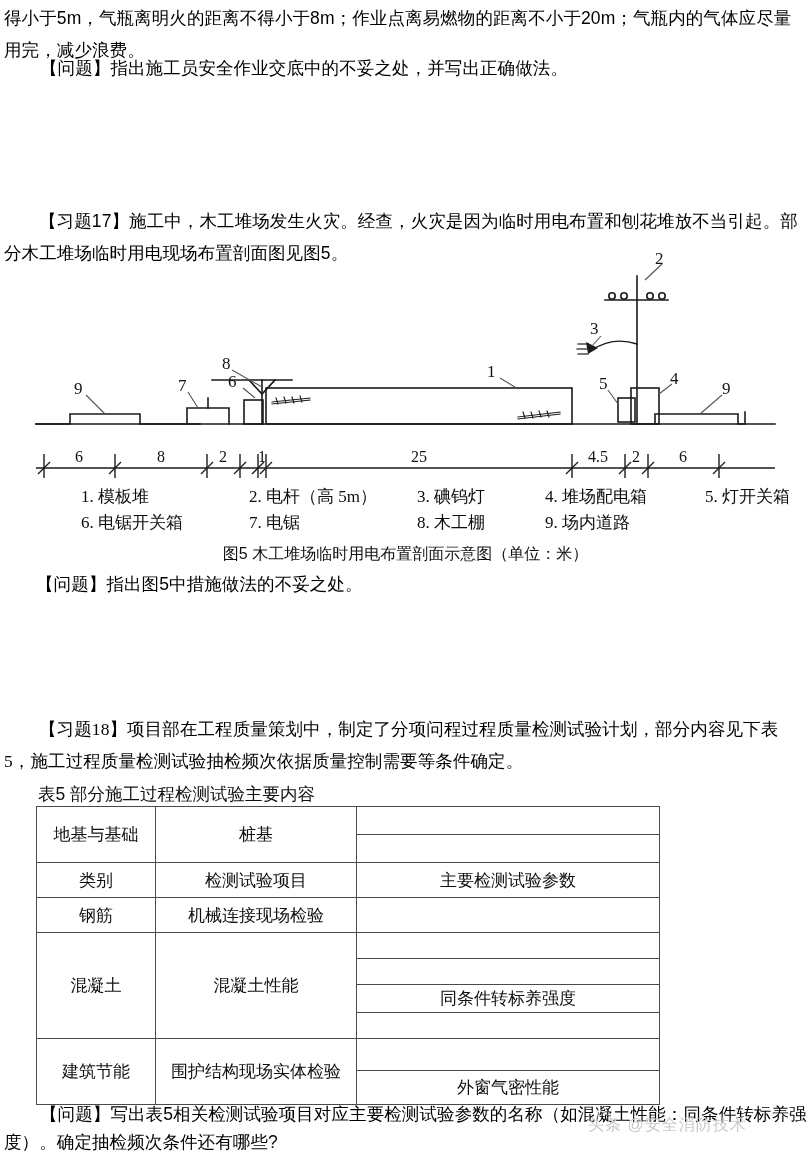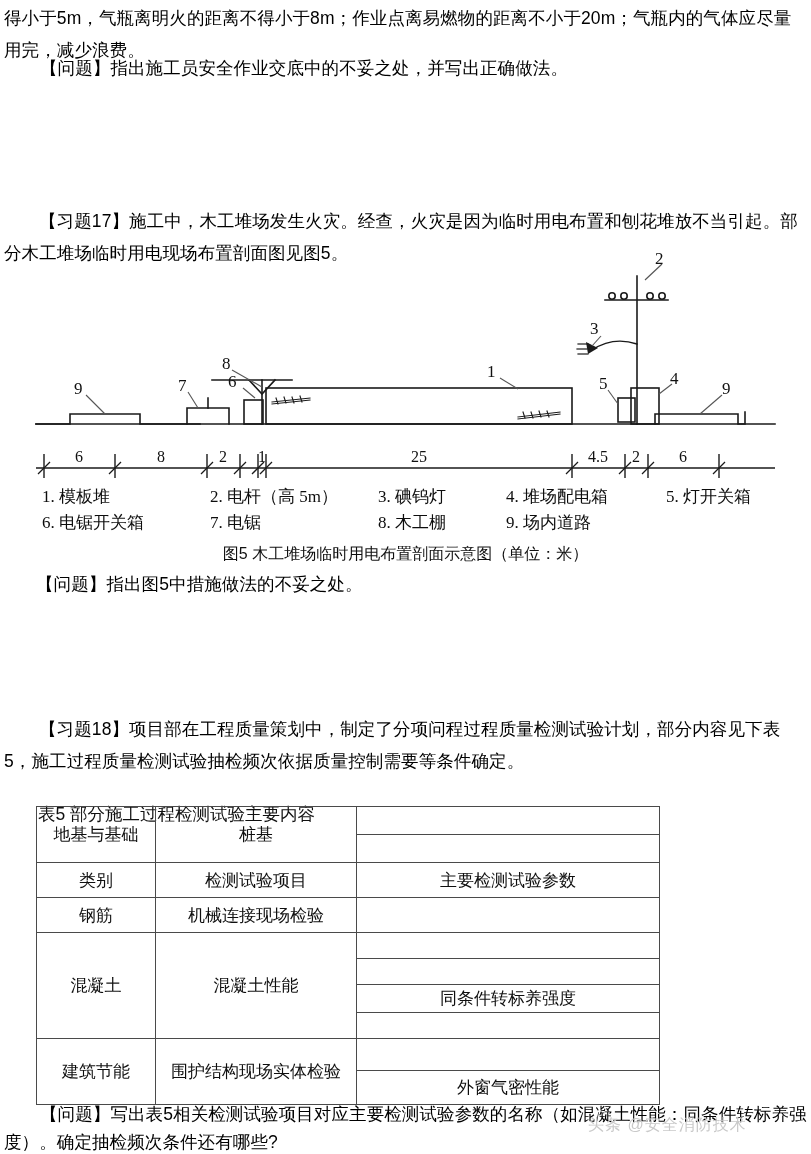"1. 模板堆" .lg-w1 { margin-left: none -> 39px }
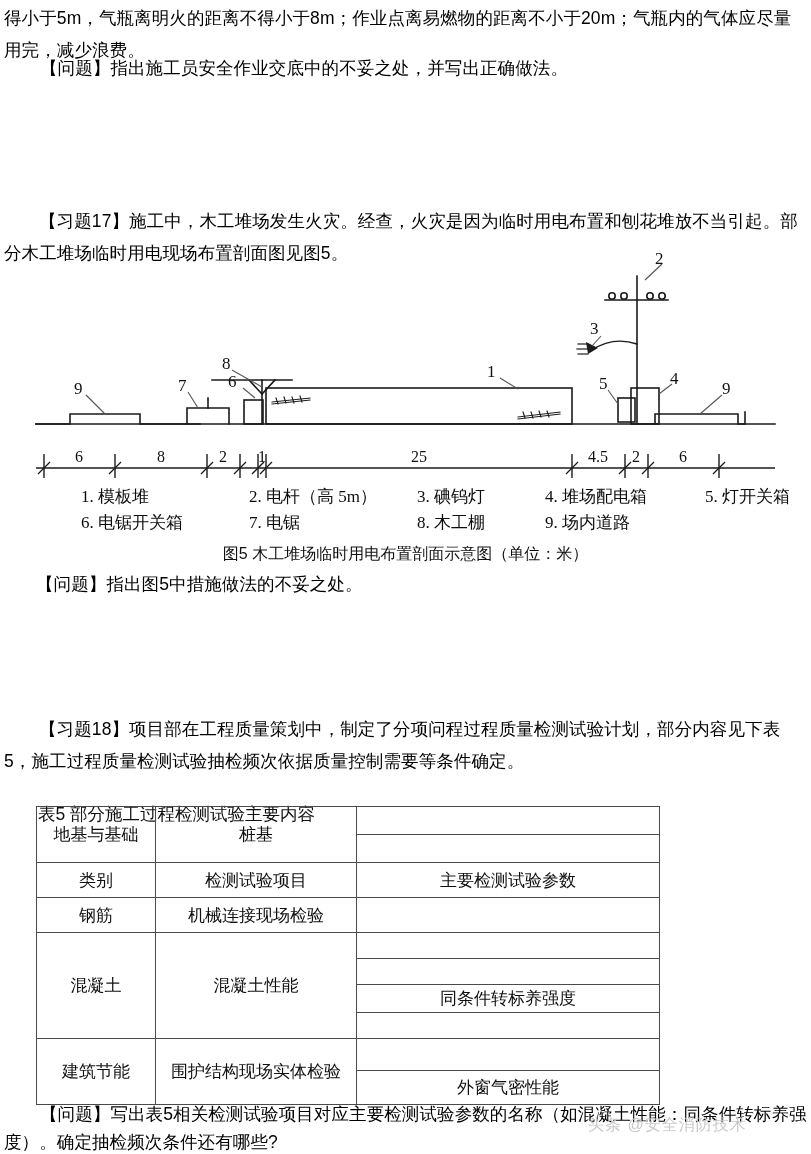"【习题18】项目部在工程质量策划中，制定了分项问程过程质量检测试验计划，部分内容" div.para { font-family: none -> Liberation Serif, serif }
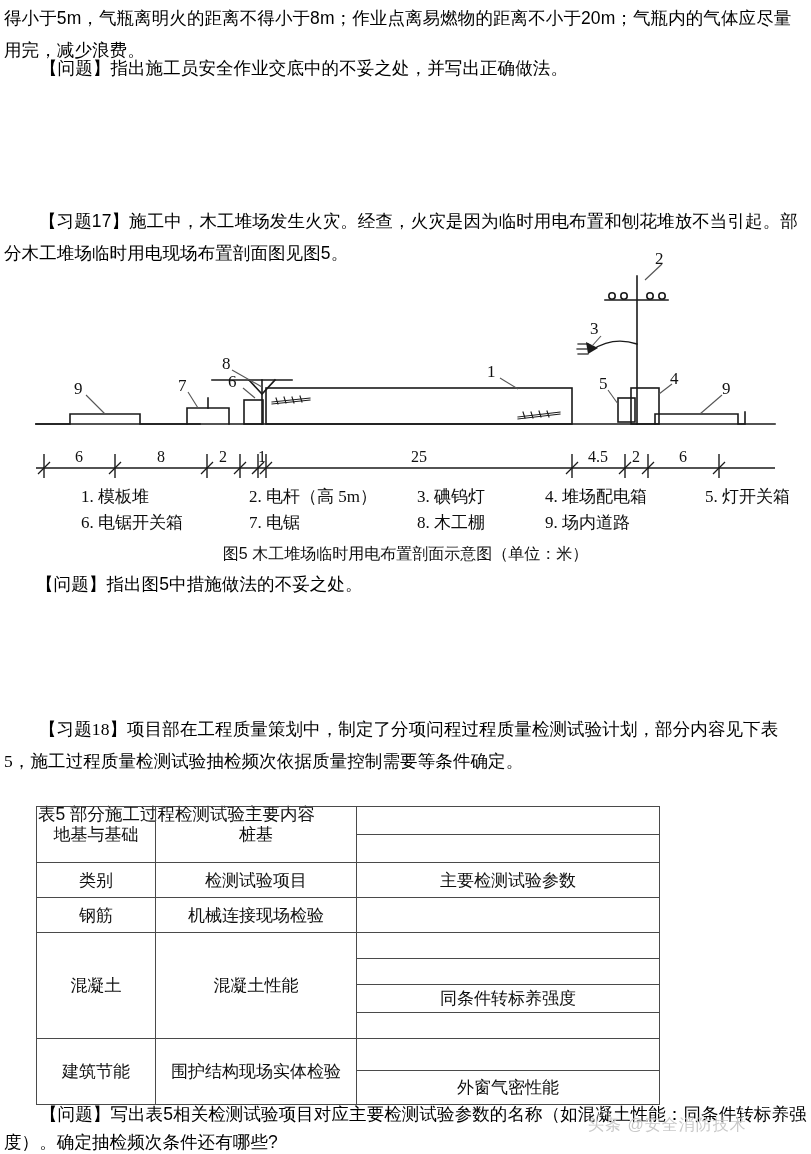"表5 部分施工过程检测试验主要内容" .txt-block { margin-top: 20px -> none }
